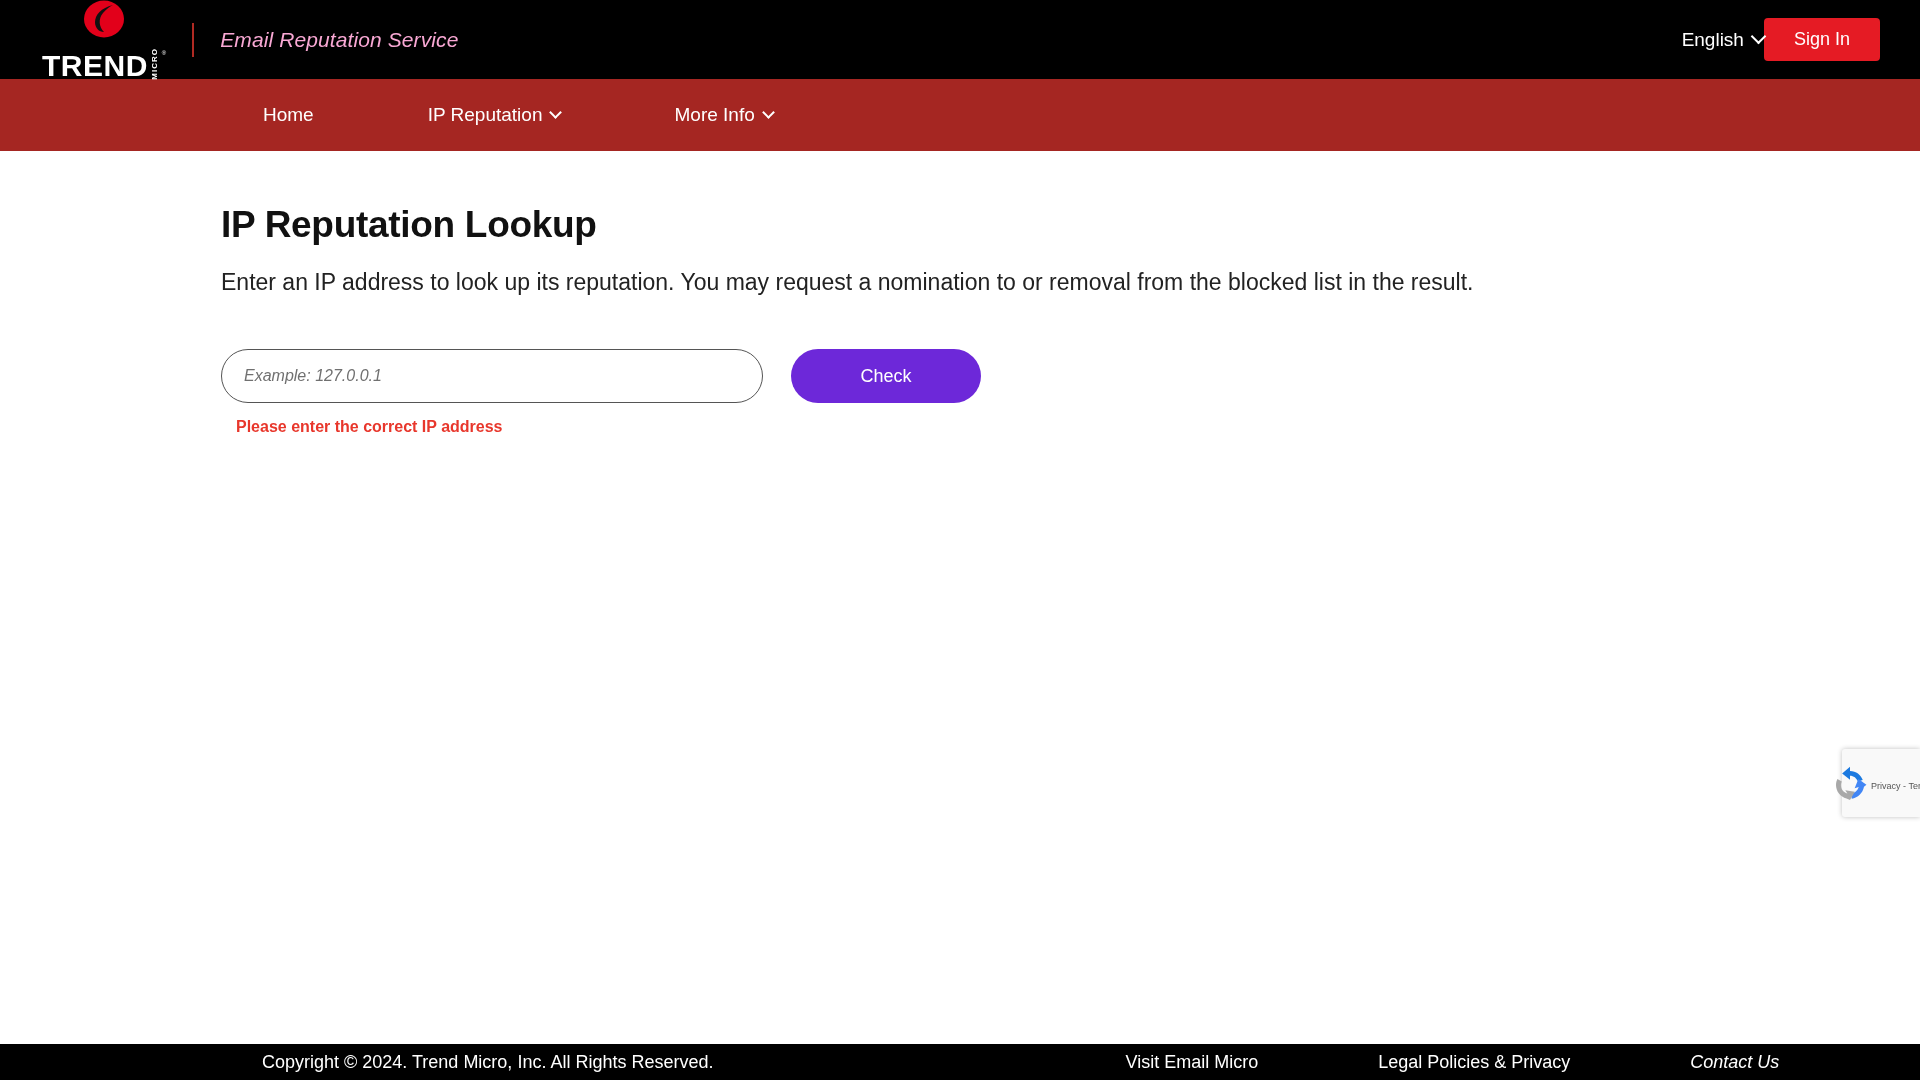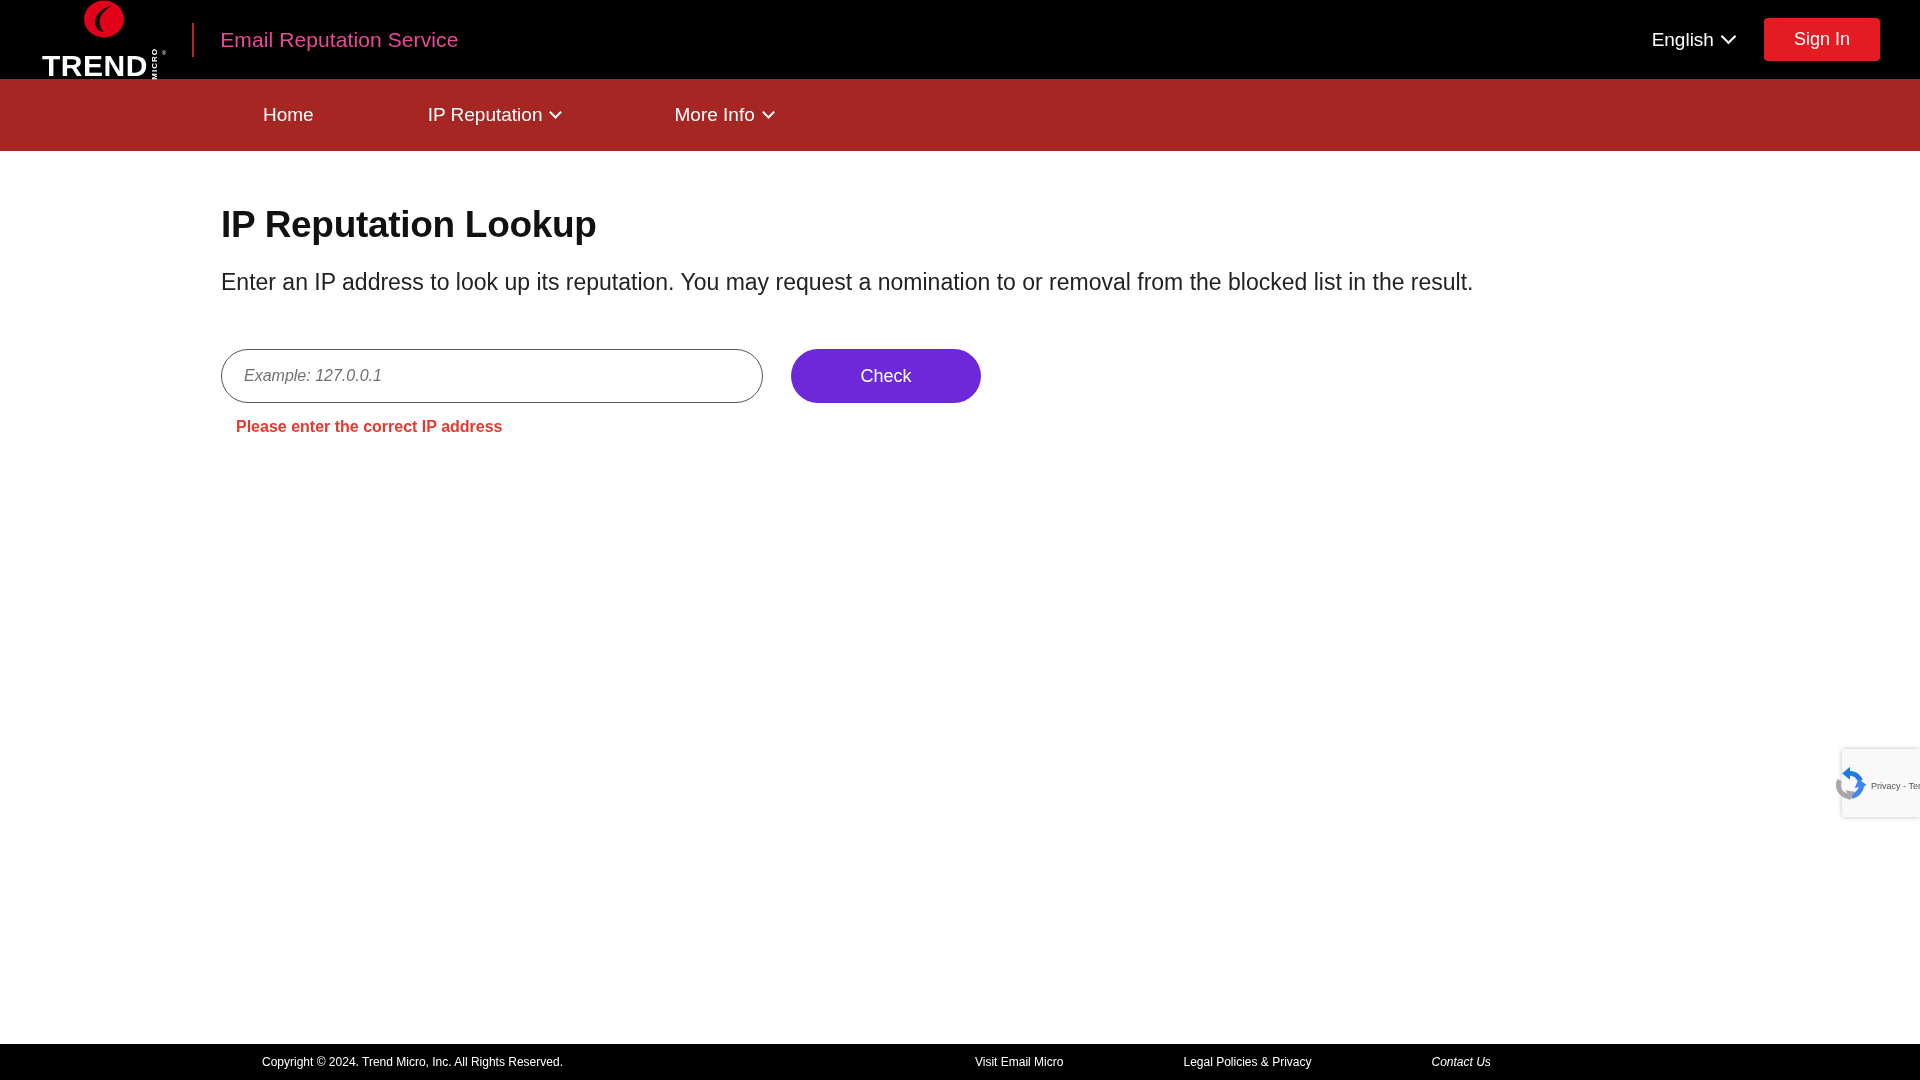"Email Reputation Service" .brand-title { color: #ec4899 -> #f9a8d4; font-style: none -> italic }
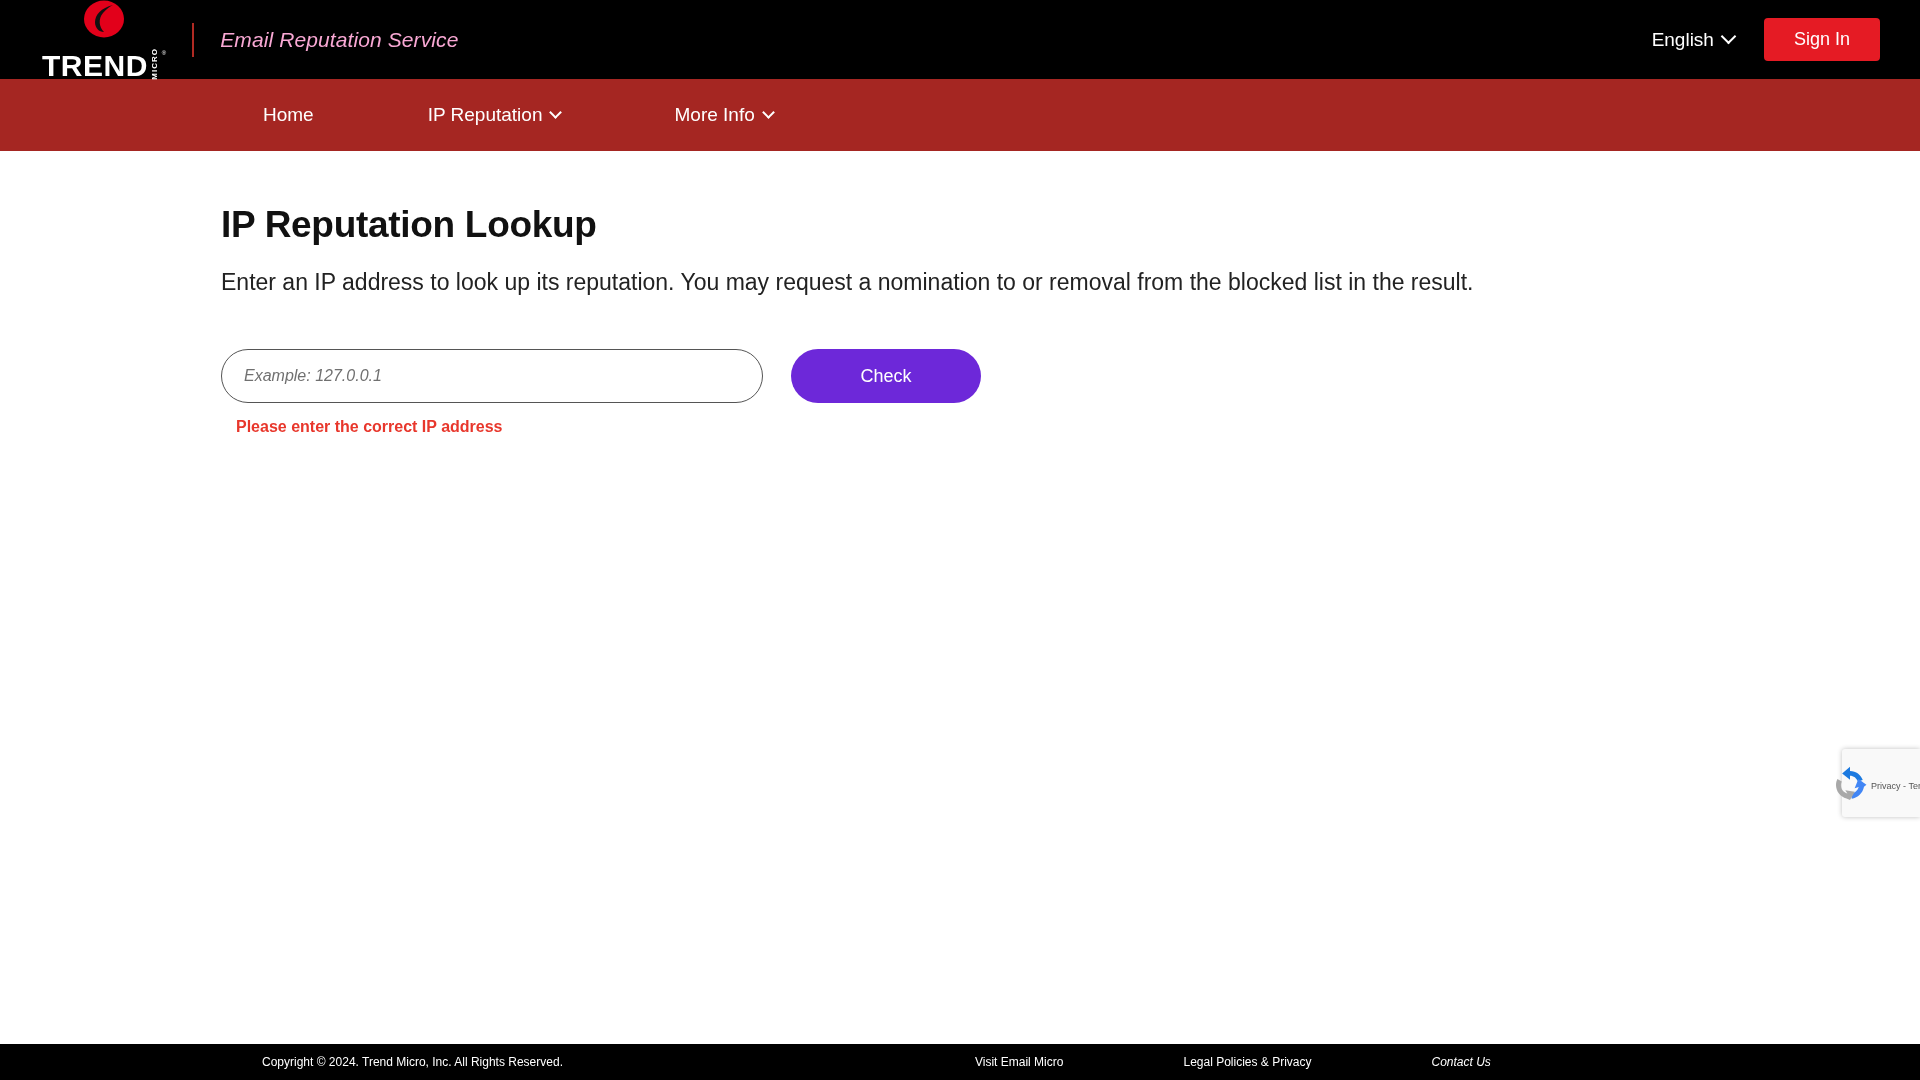"English" .topbar-right { gap: 30px -> none }
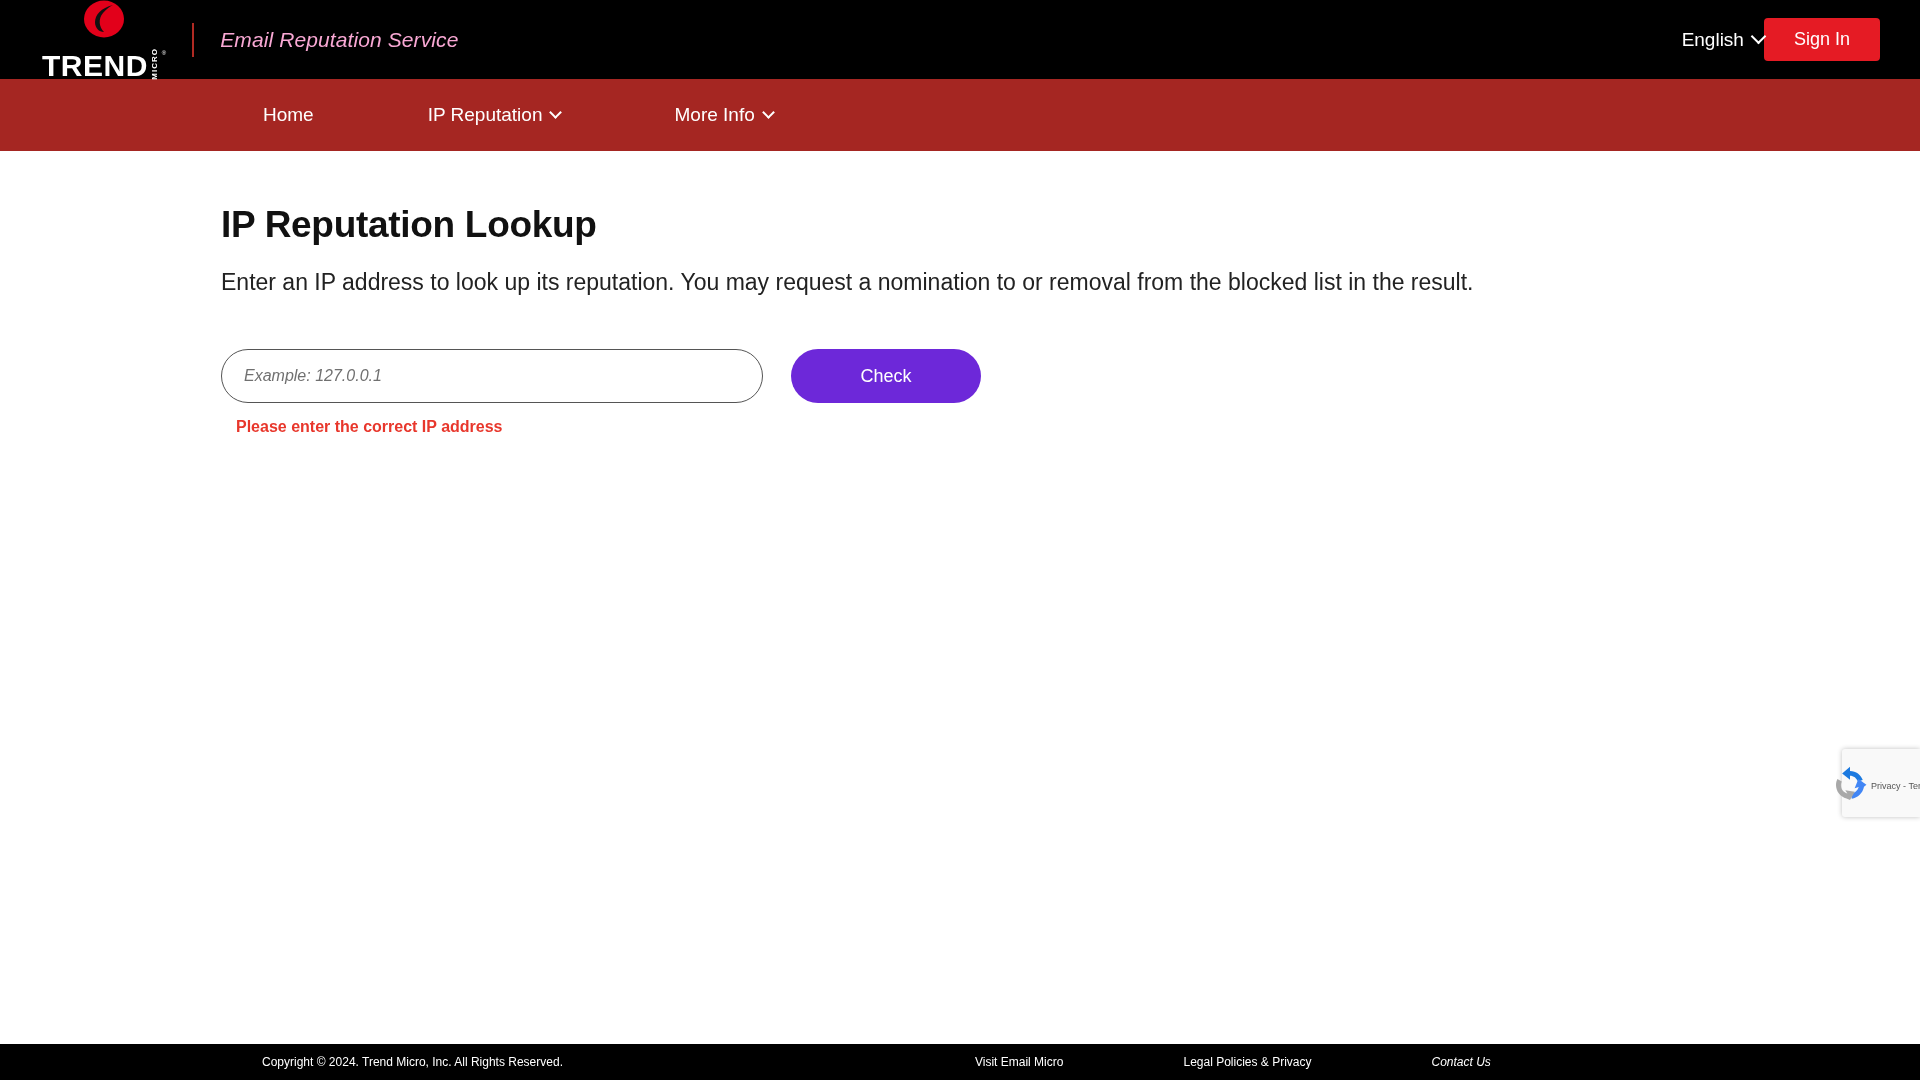"Copyright © 2024. Trend Micro," .footer { font-size: 12px -> 18px }
